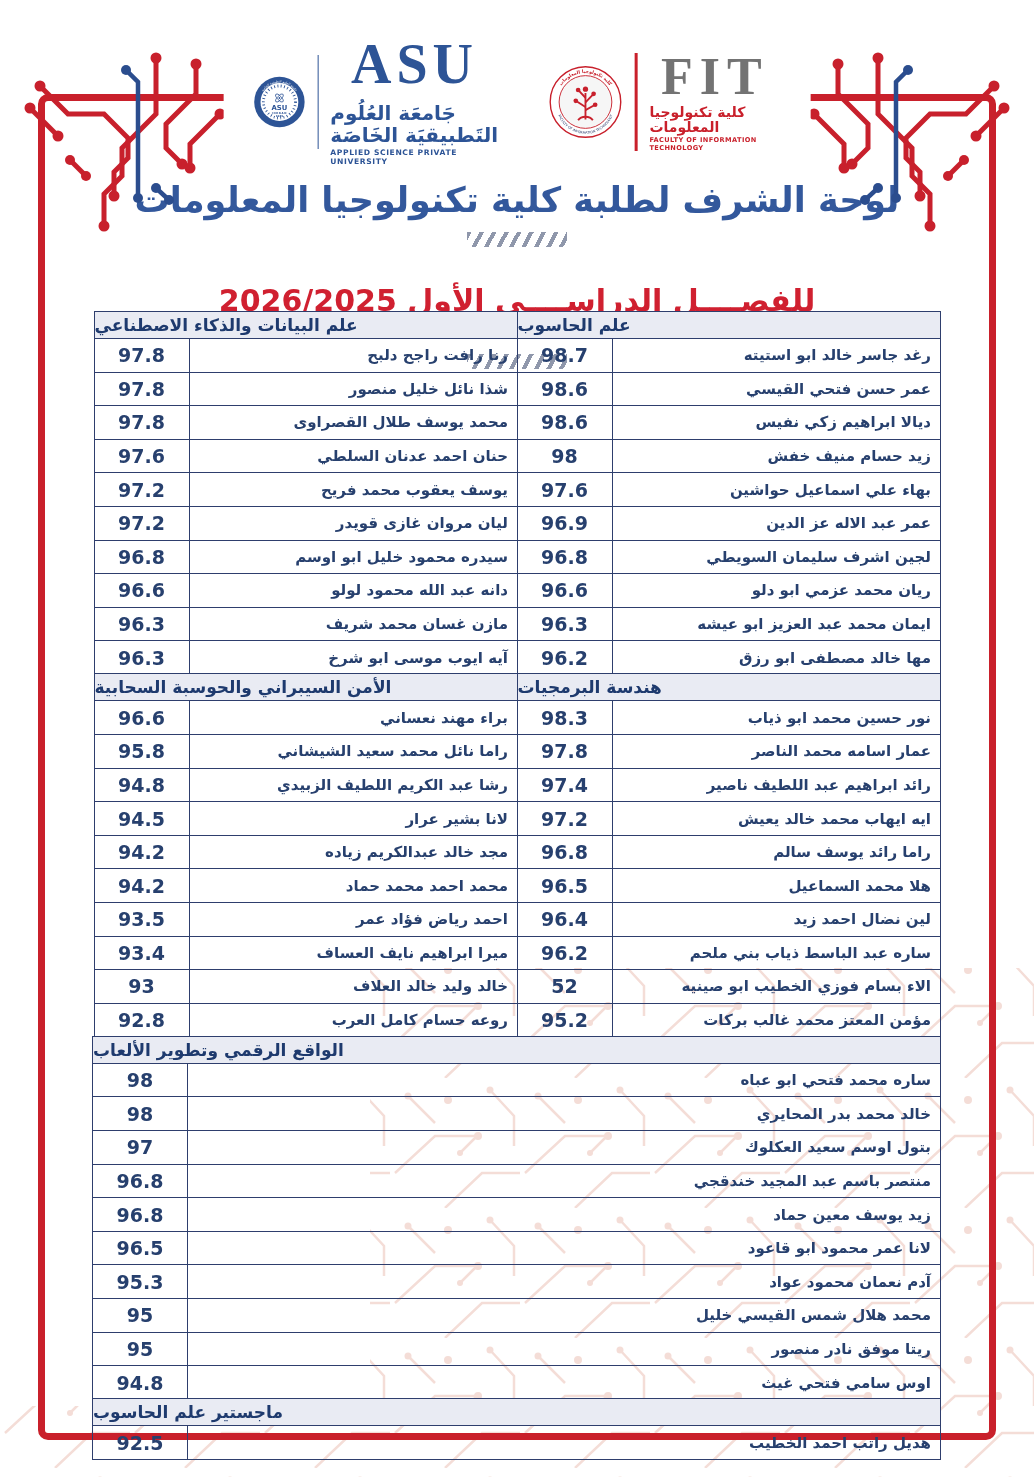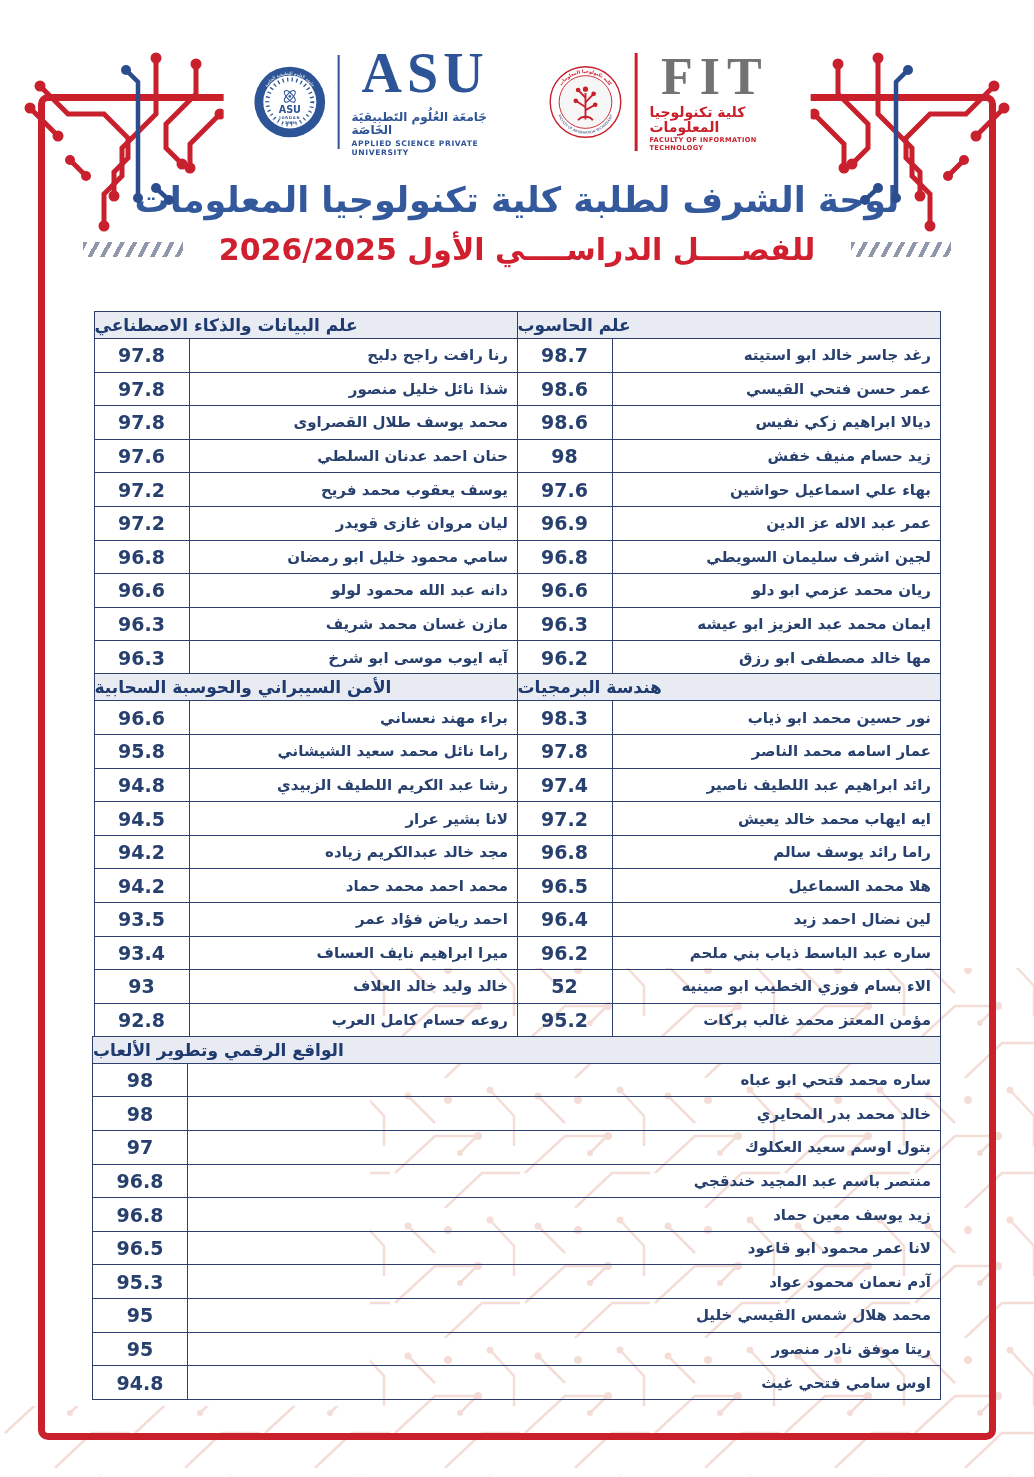"جَامعَة العُلُوم التَطبيقيَة الخَاصَة" .asu-arabic { font-size: 12px -> 20px }
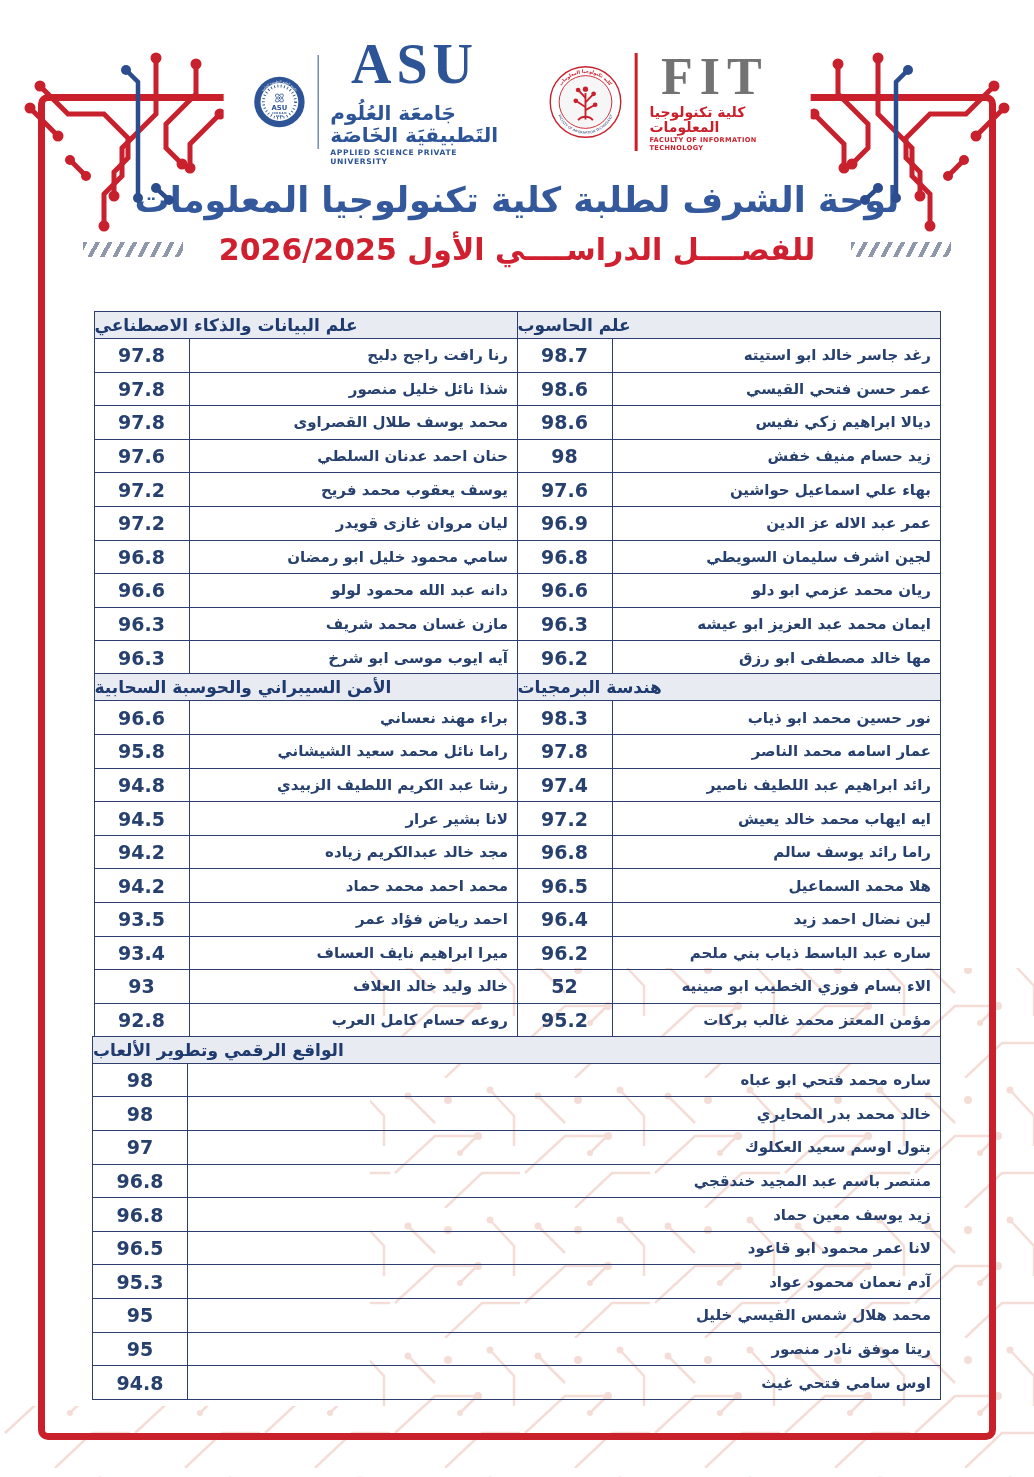"للفصــــل الدراســــي الأول 2026/2025" .subtitle-row { flex-direction: none -> column }
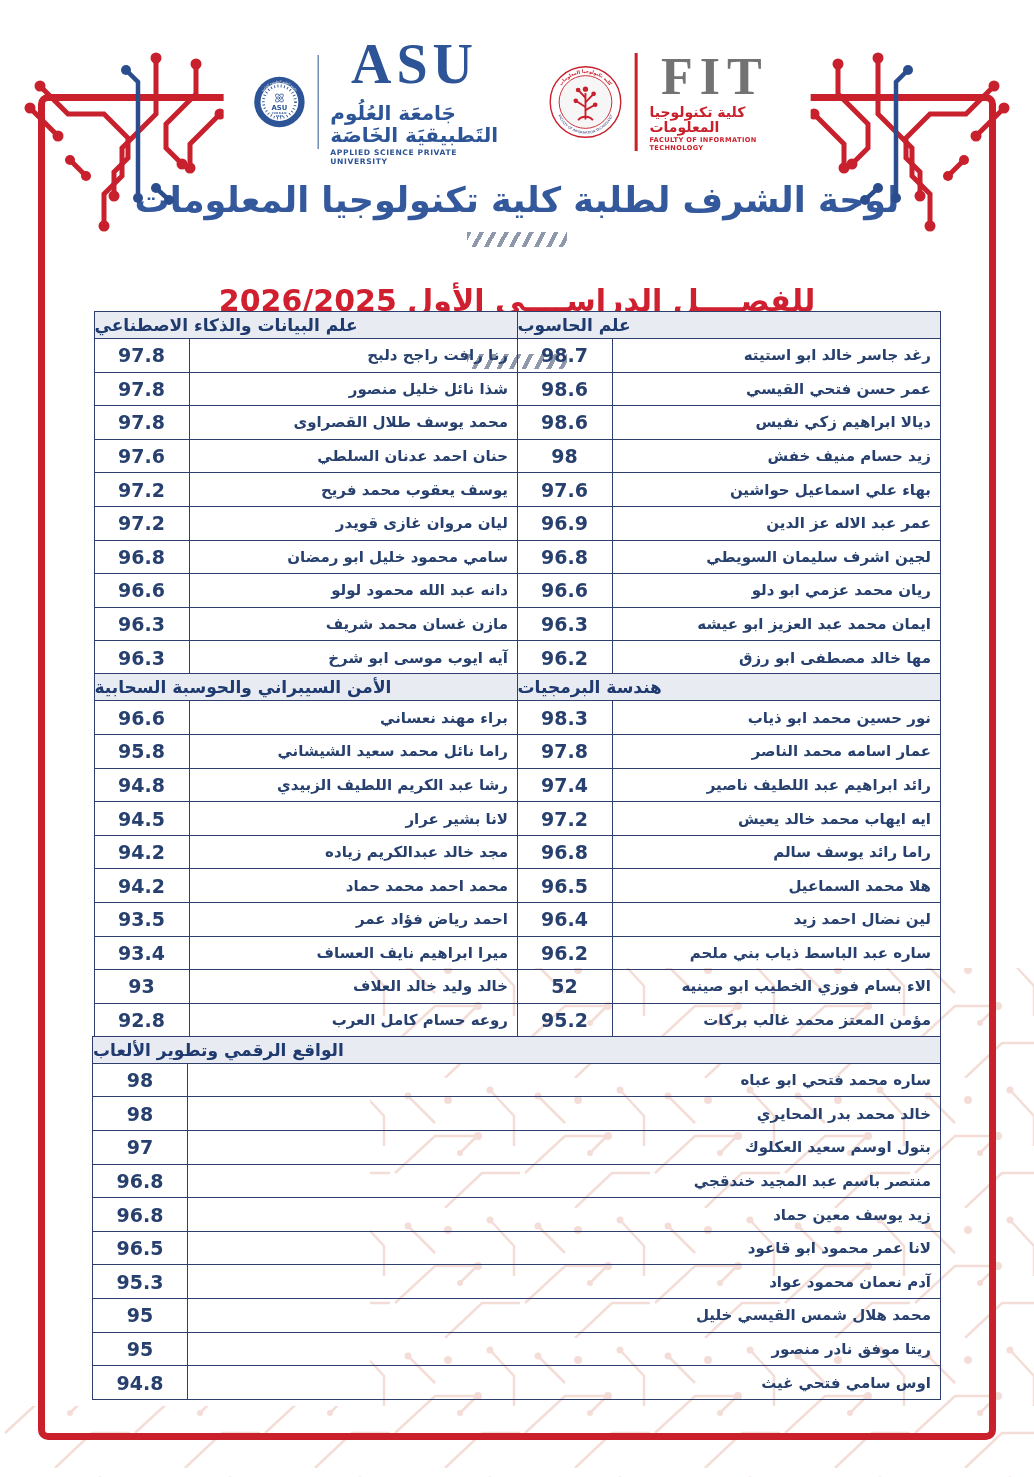"سامي محمود خليل ابو رمضان" td.name { text: سامي محمود خليل ابو رمضان -> سيدره محمود خليل ابو اوسم }
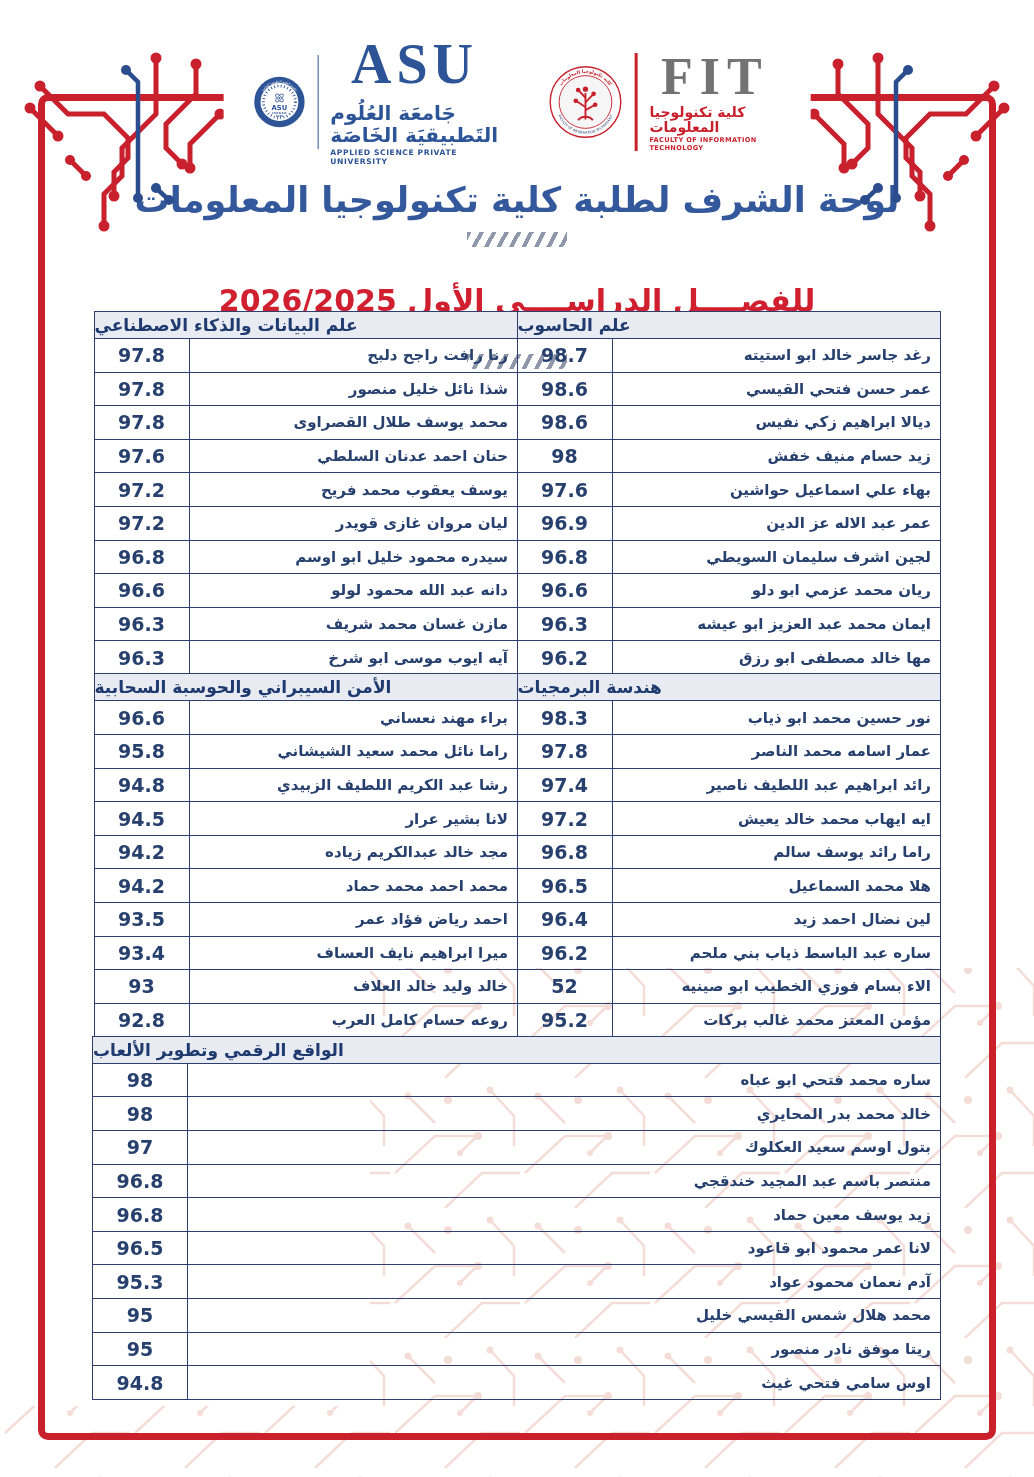"ماجستير علم الحاسوب" table.full { html: none -> <table> <colgroup> <col> <col> </colgroup> <thead> <tr> <th>ماجستير علم الحاسوب</th> </tr> </thead> <tbody> <tr> <td>هديل راتب احمد الخطيب</td> <td>92.5</td> </tr> </tbody> </table> }
